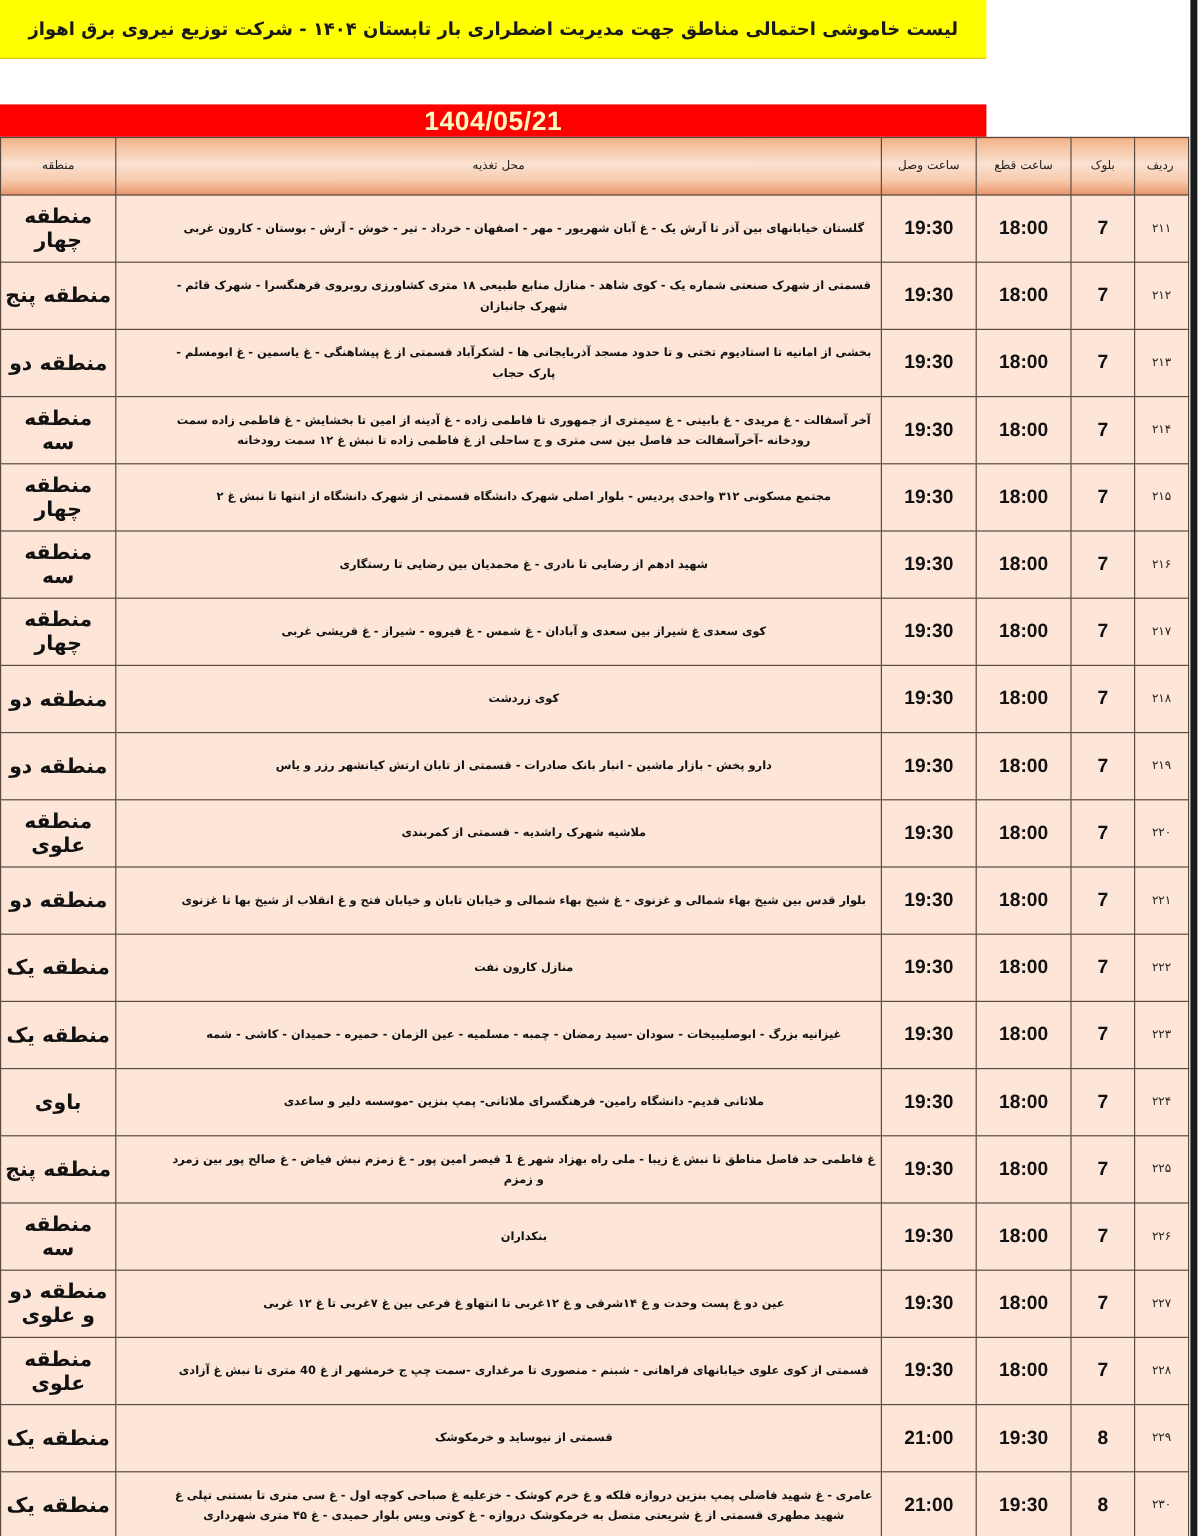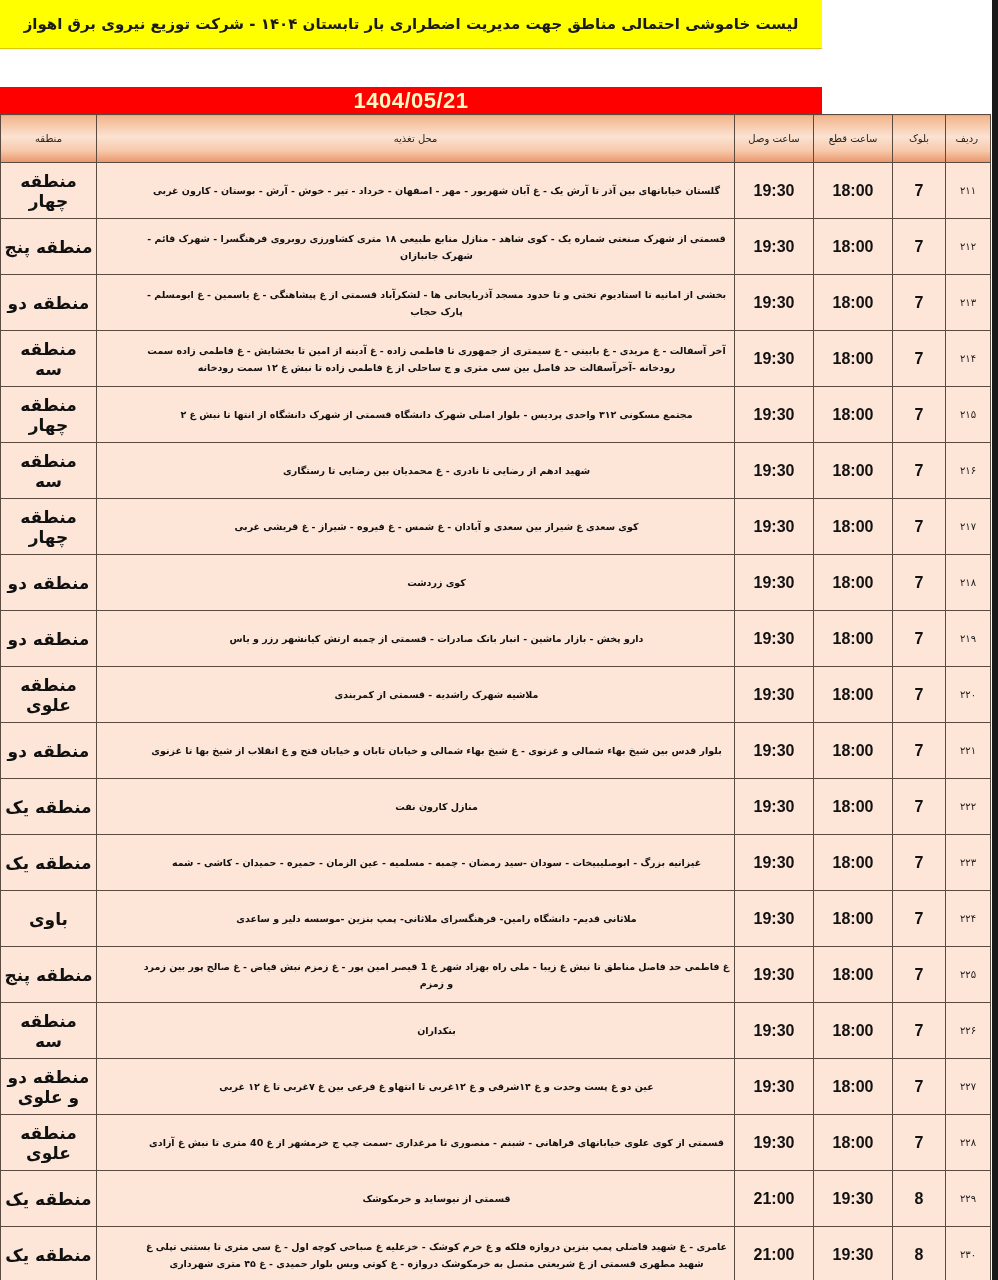"دارو پخش - بازار ماشین" td.location { text: چمبه -> تابان }
